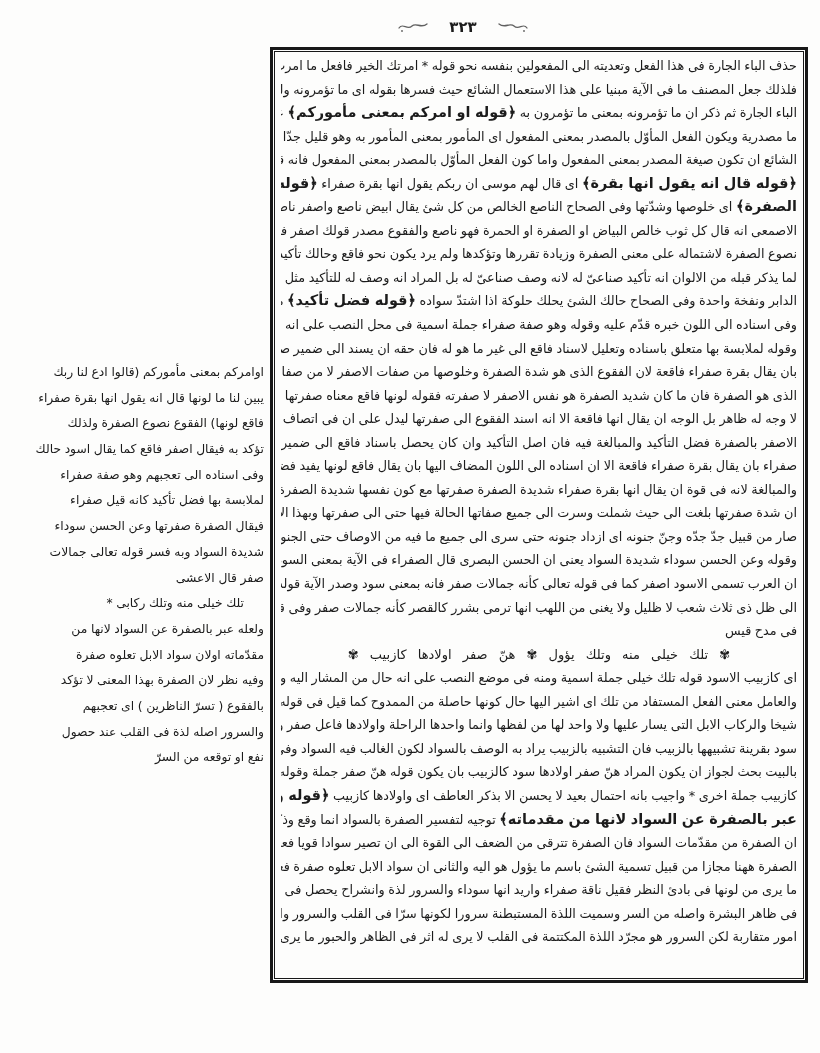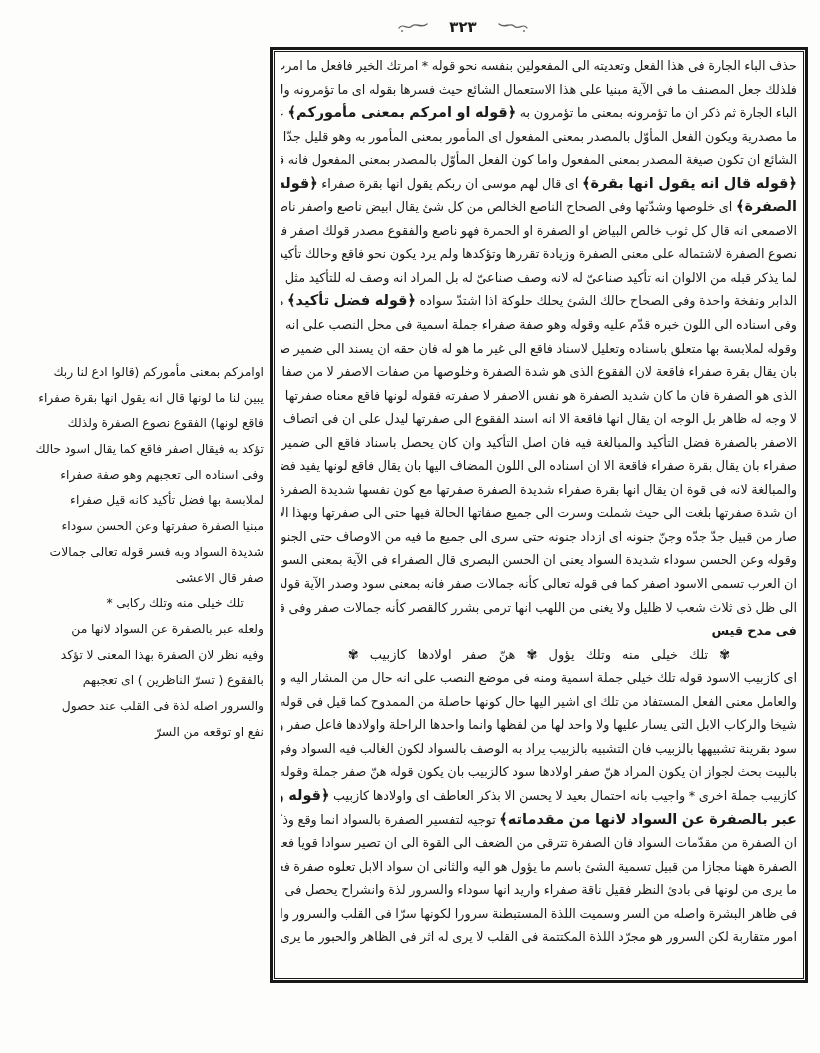"مبنيا الصفرة صفرتها وعن الحسن" div.mline { text: مبنيا -> فيقال }
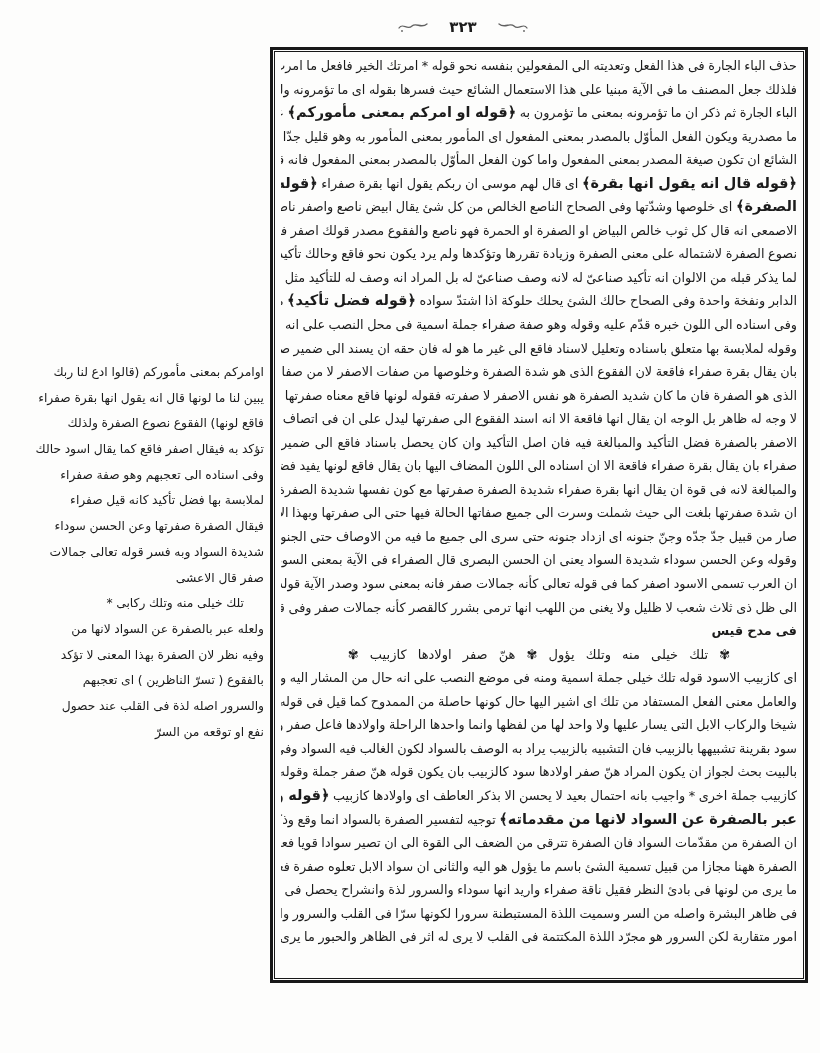"فى مدح قيس" .tline--end { font-weight: bold -> none }
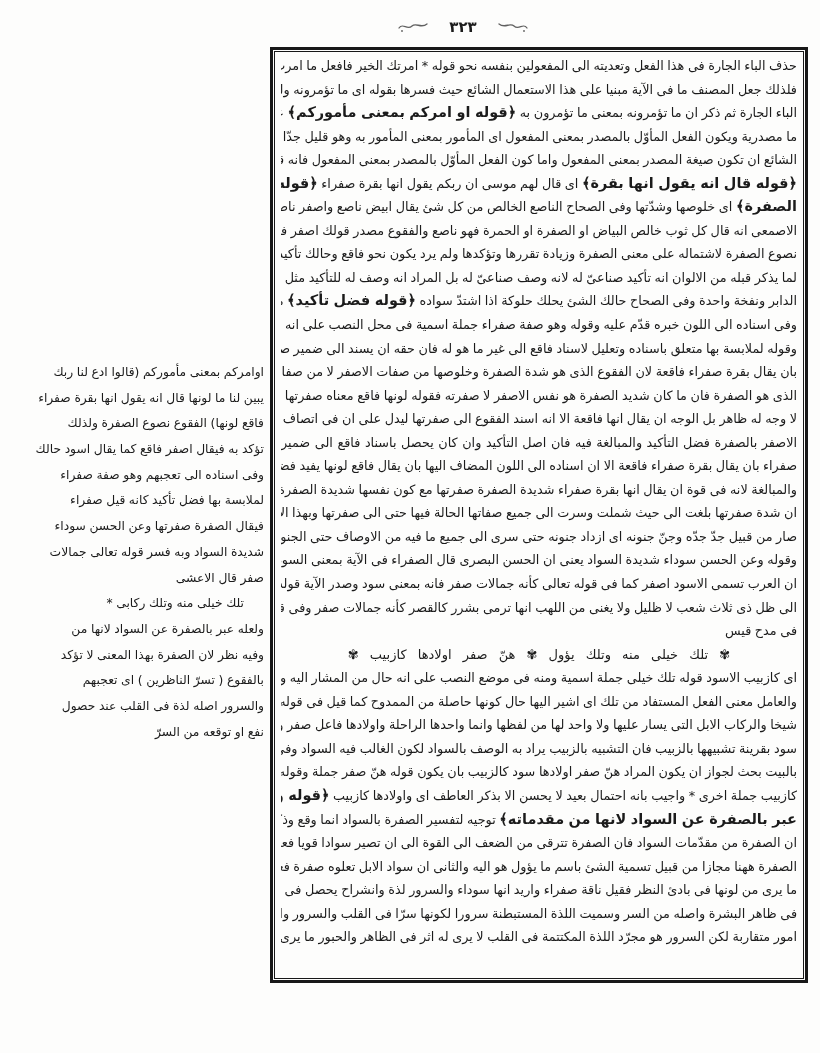"مقدّماته اولان سواد الابل تعلوه" div.mline { html: none -> <div>مقدّماته اولان سواد الابل تعلوه صفرة</div> }
